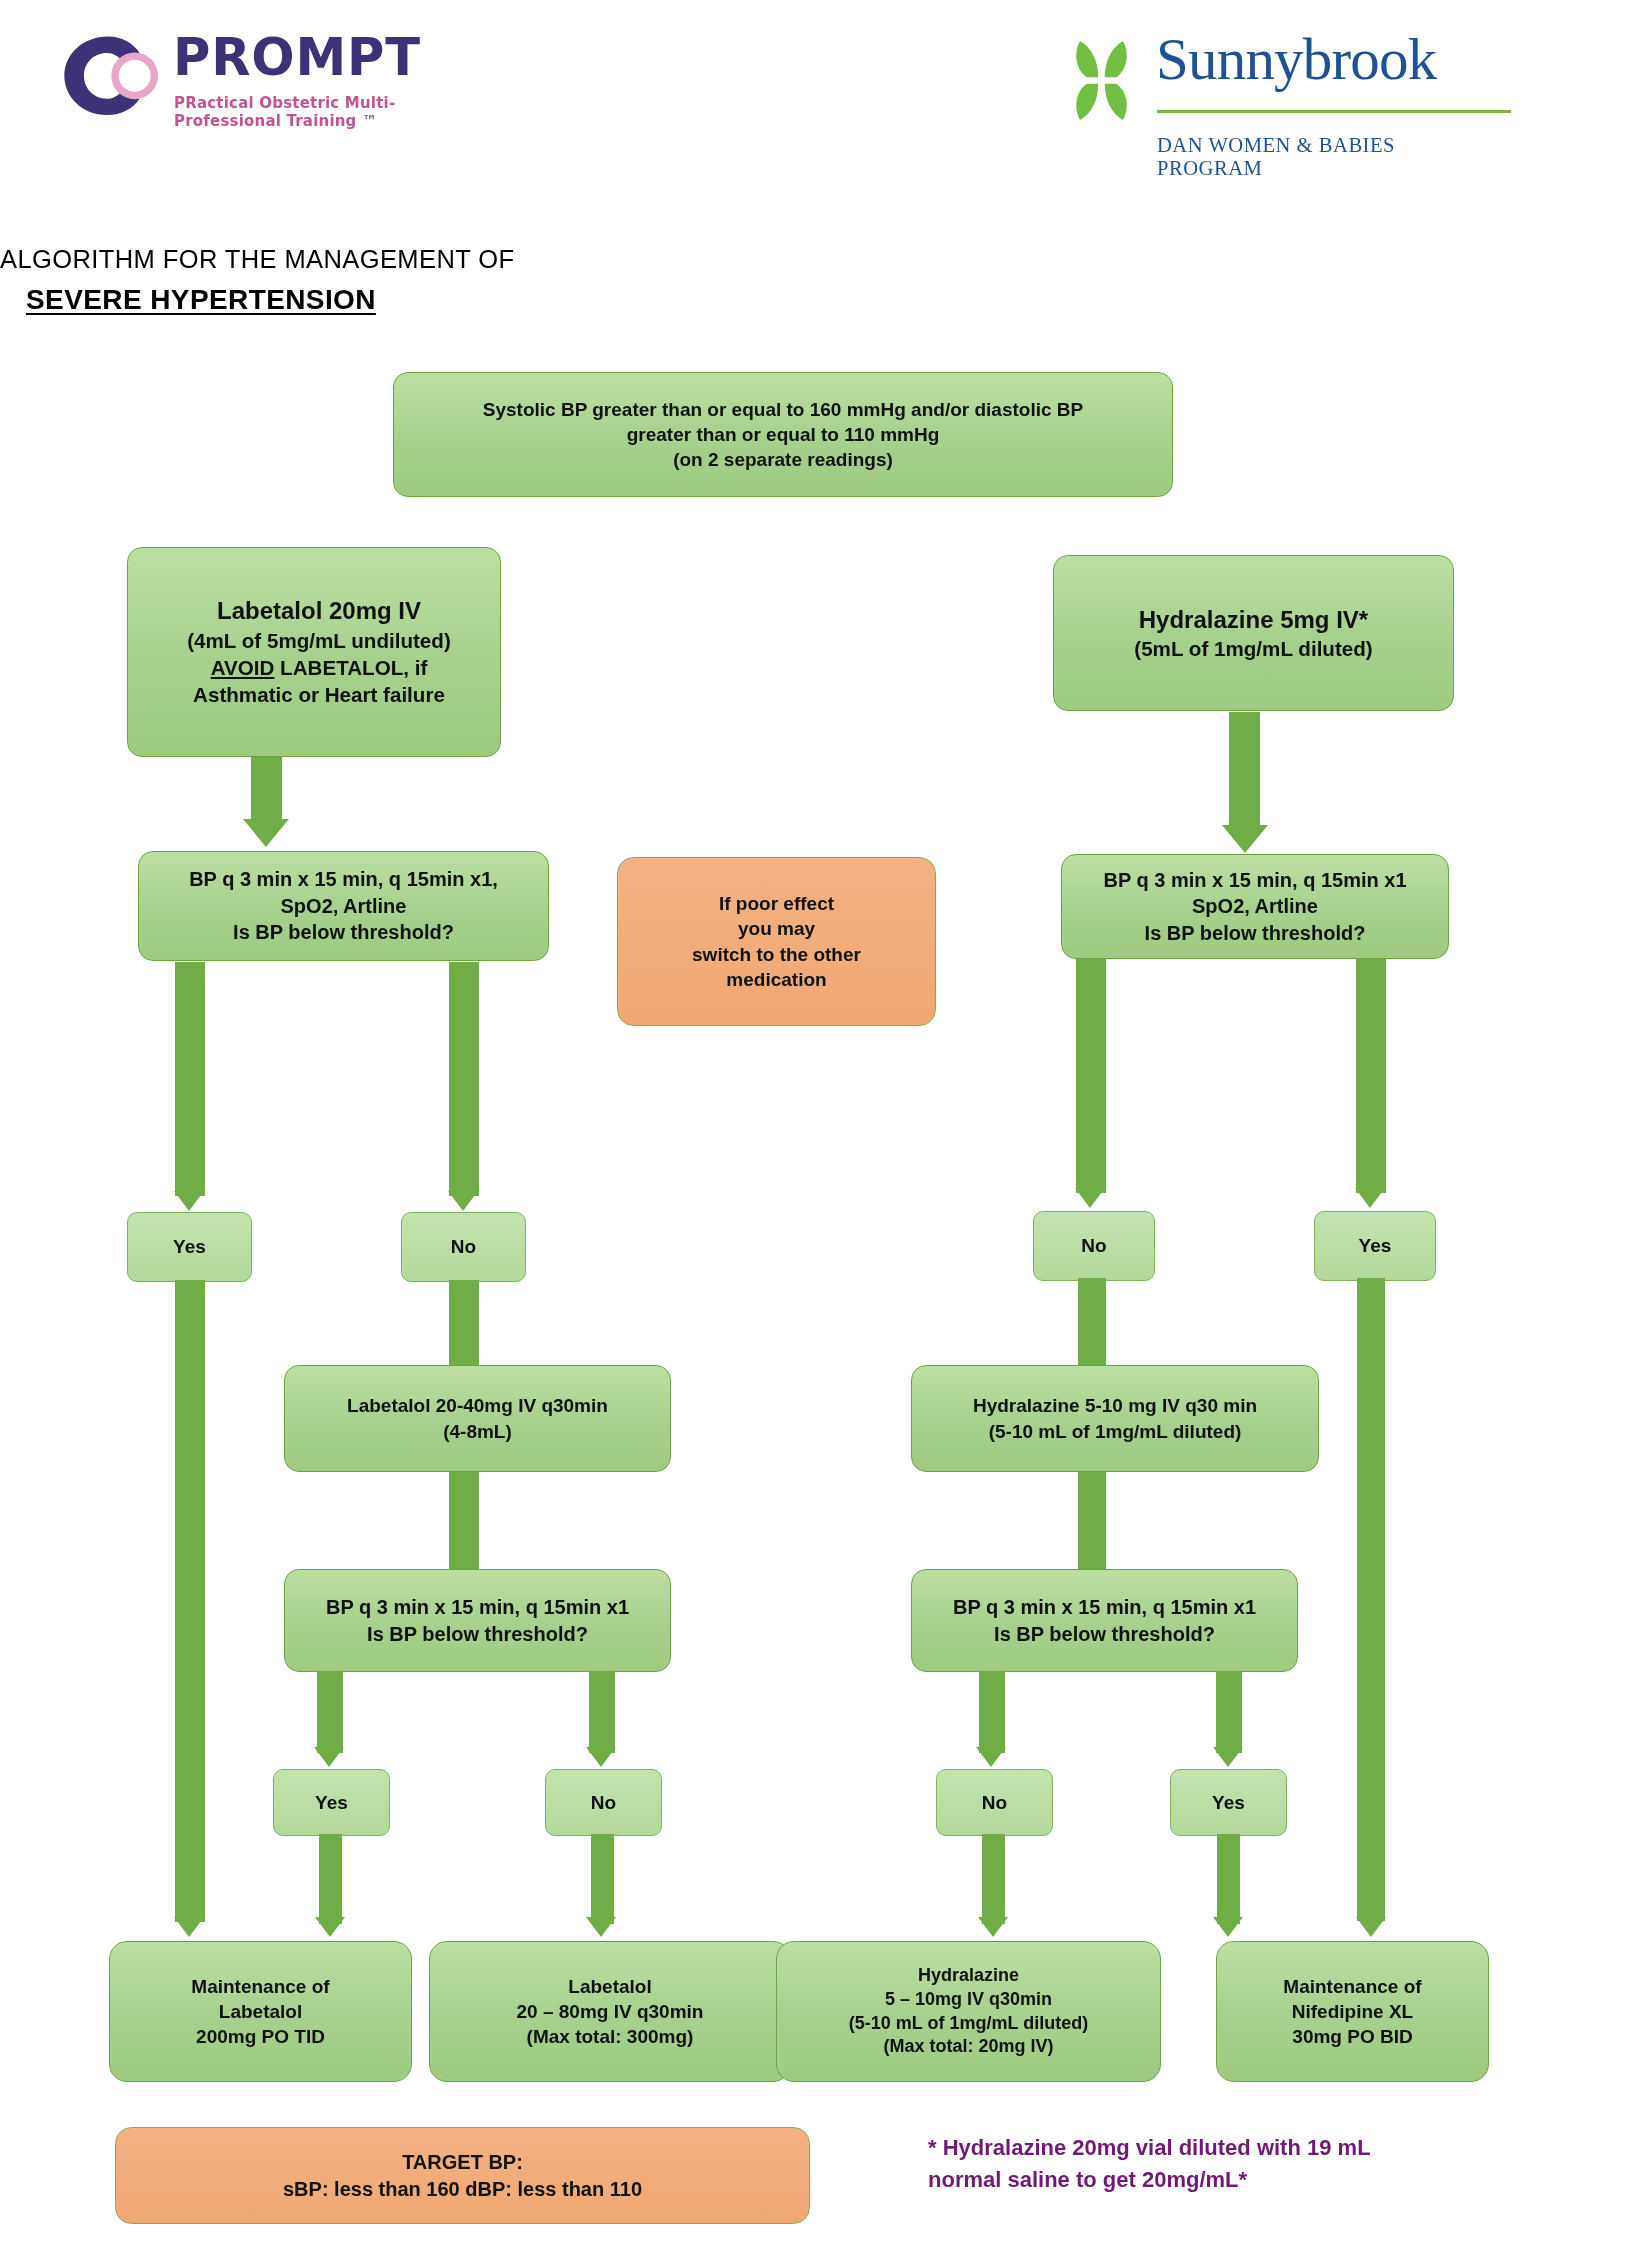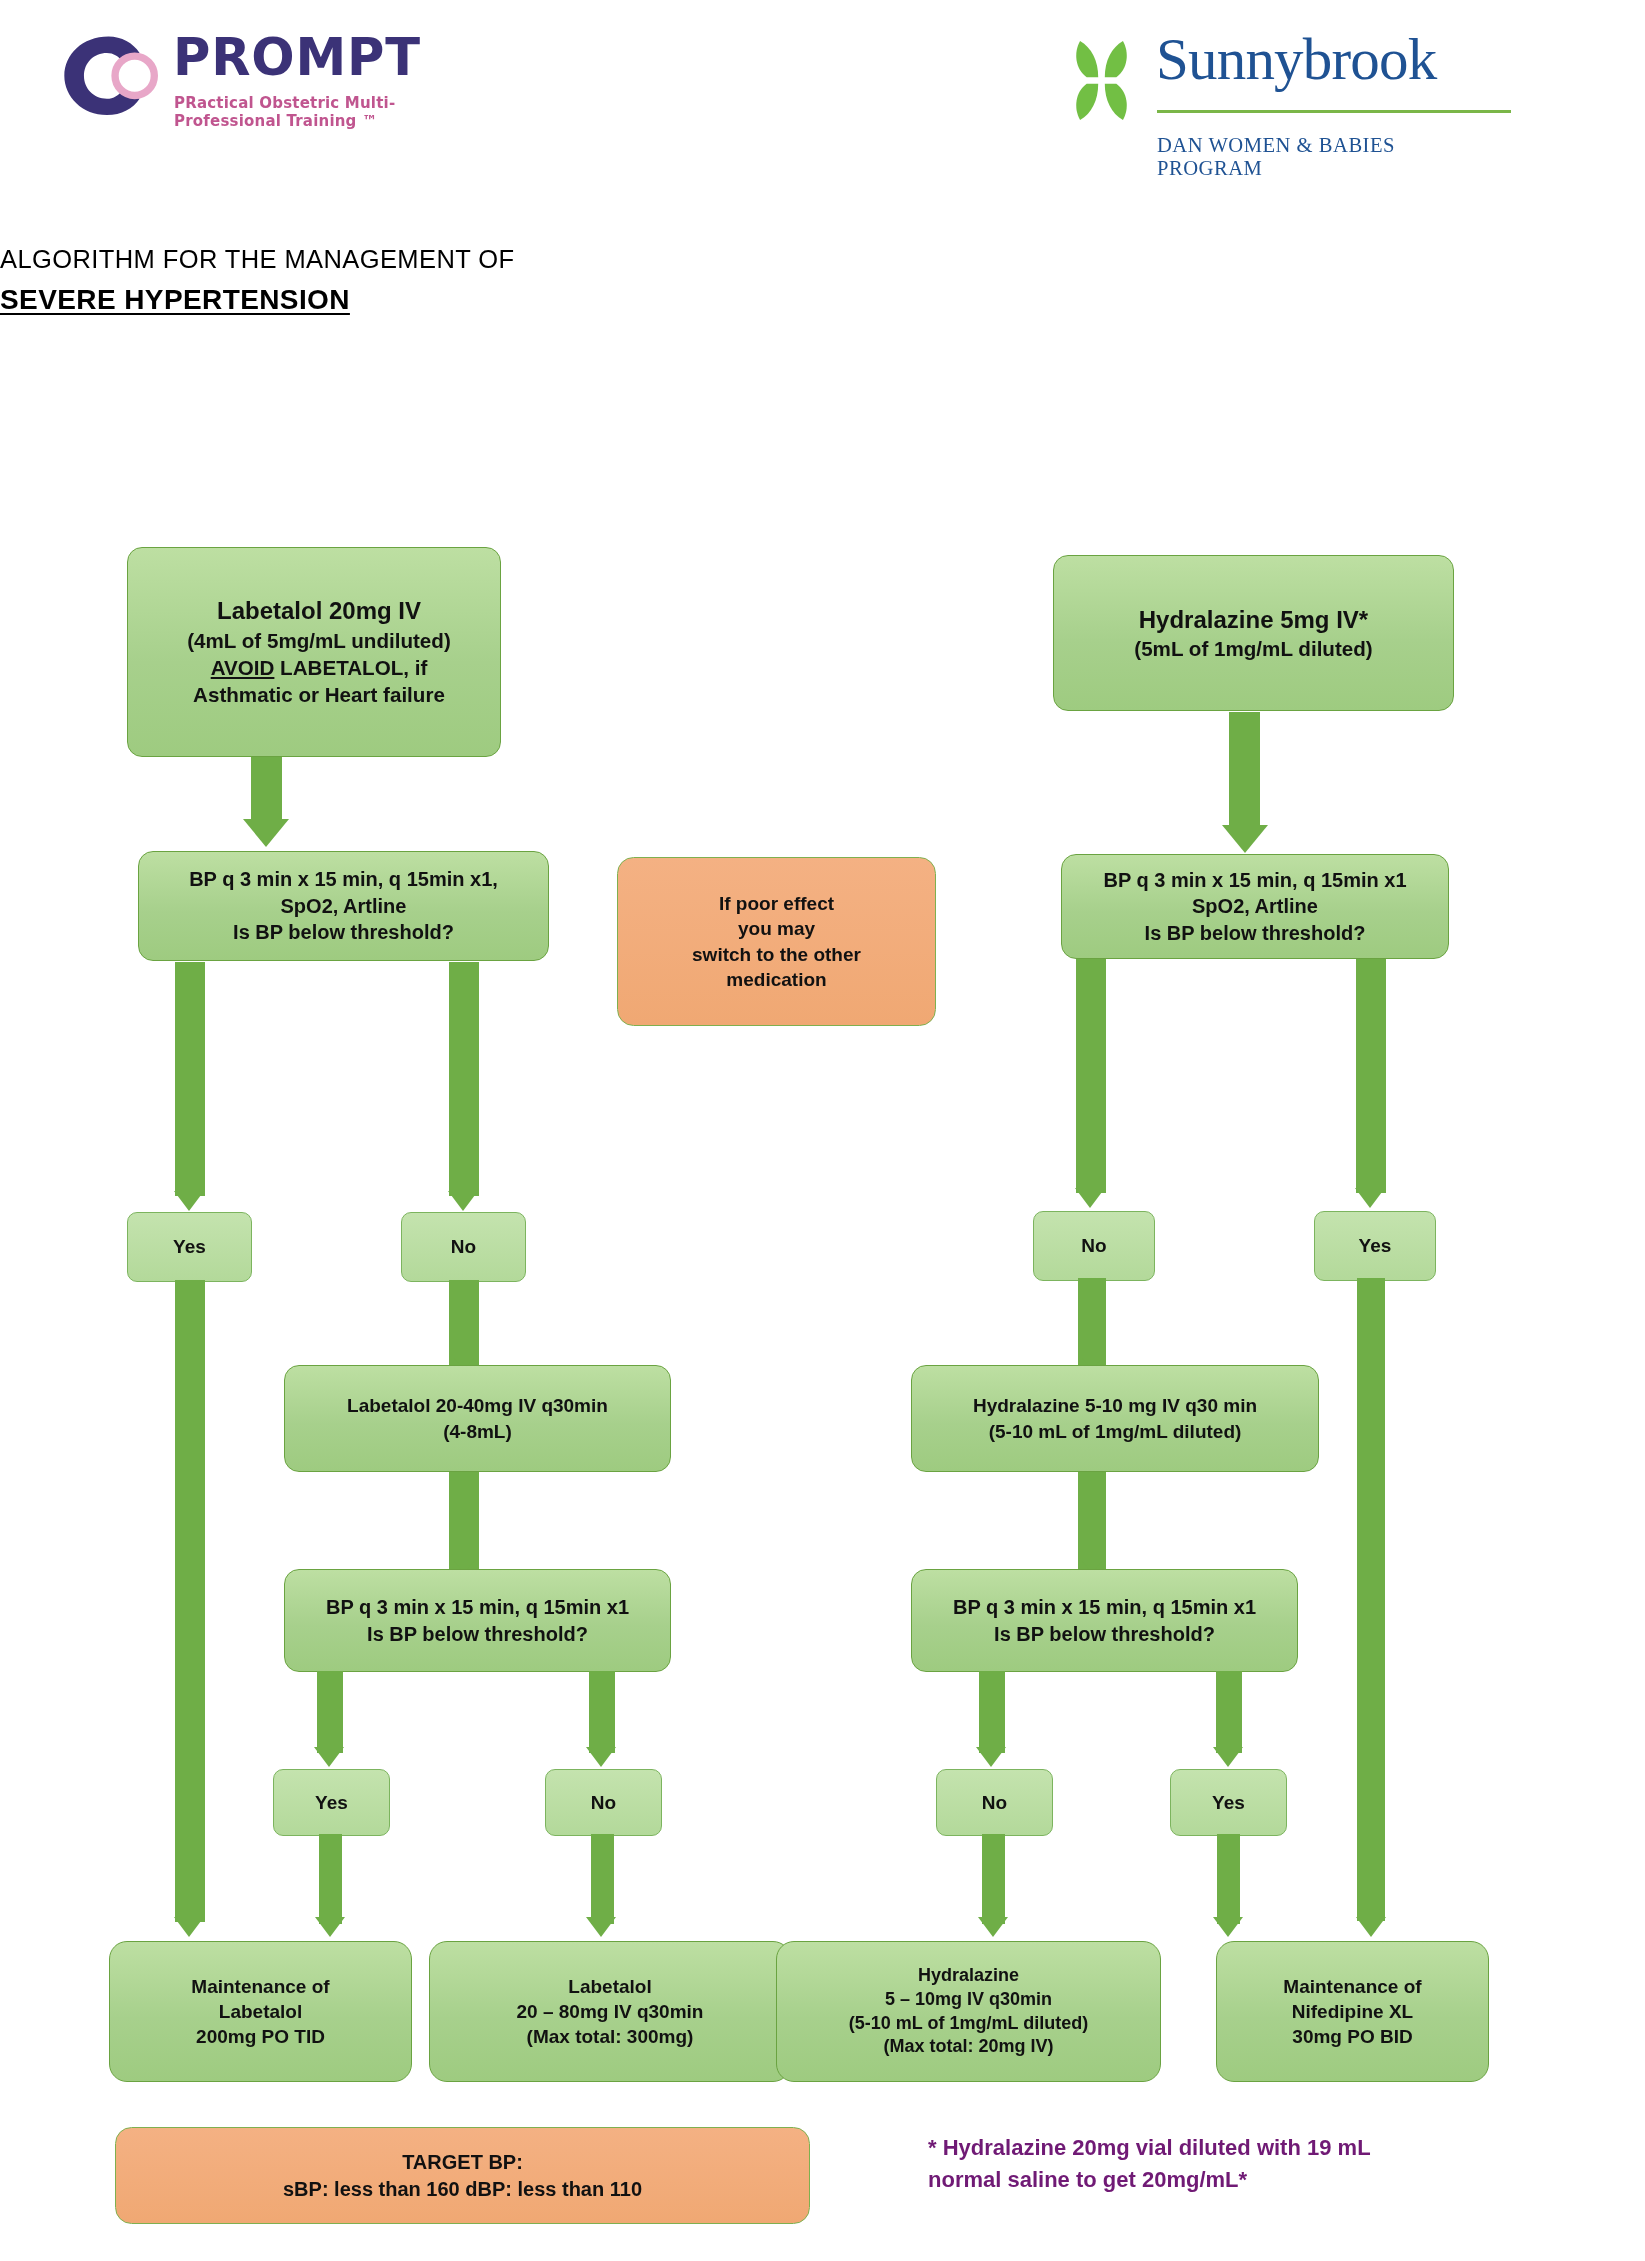"SEVERE HYPERTENSION" .title-l2 { margin-left: none -> 26px }
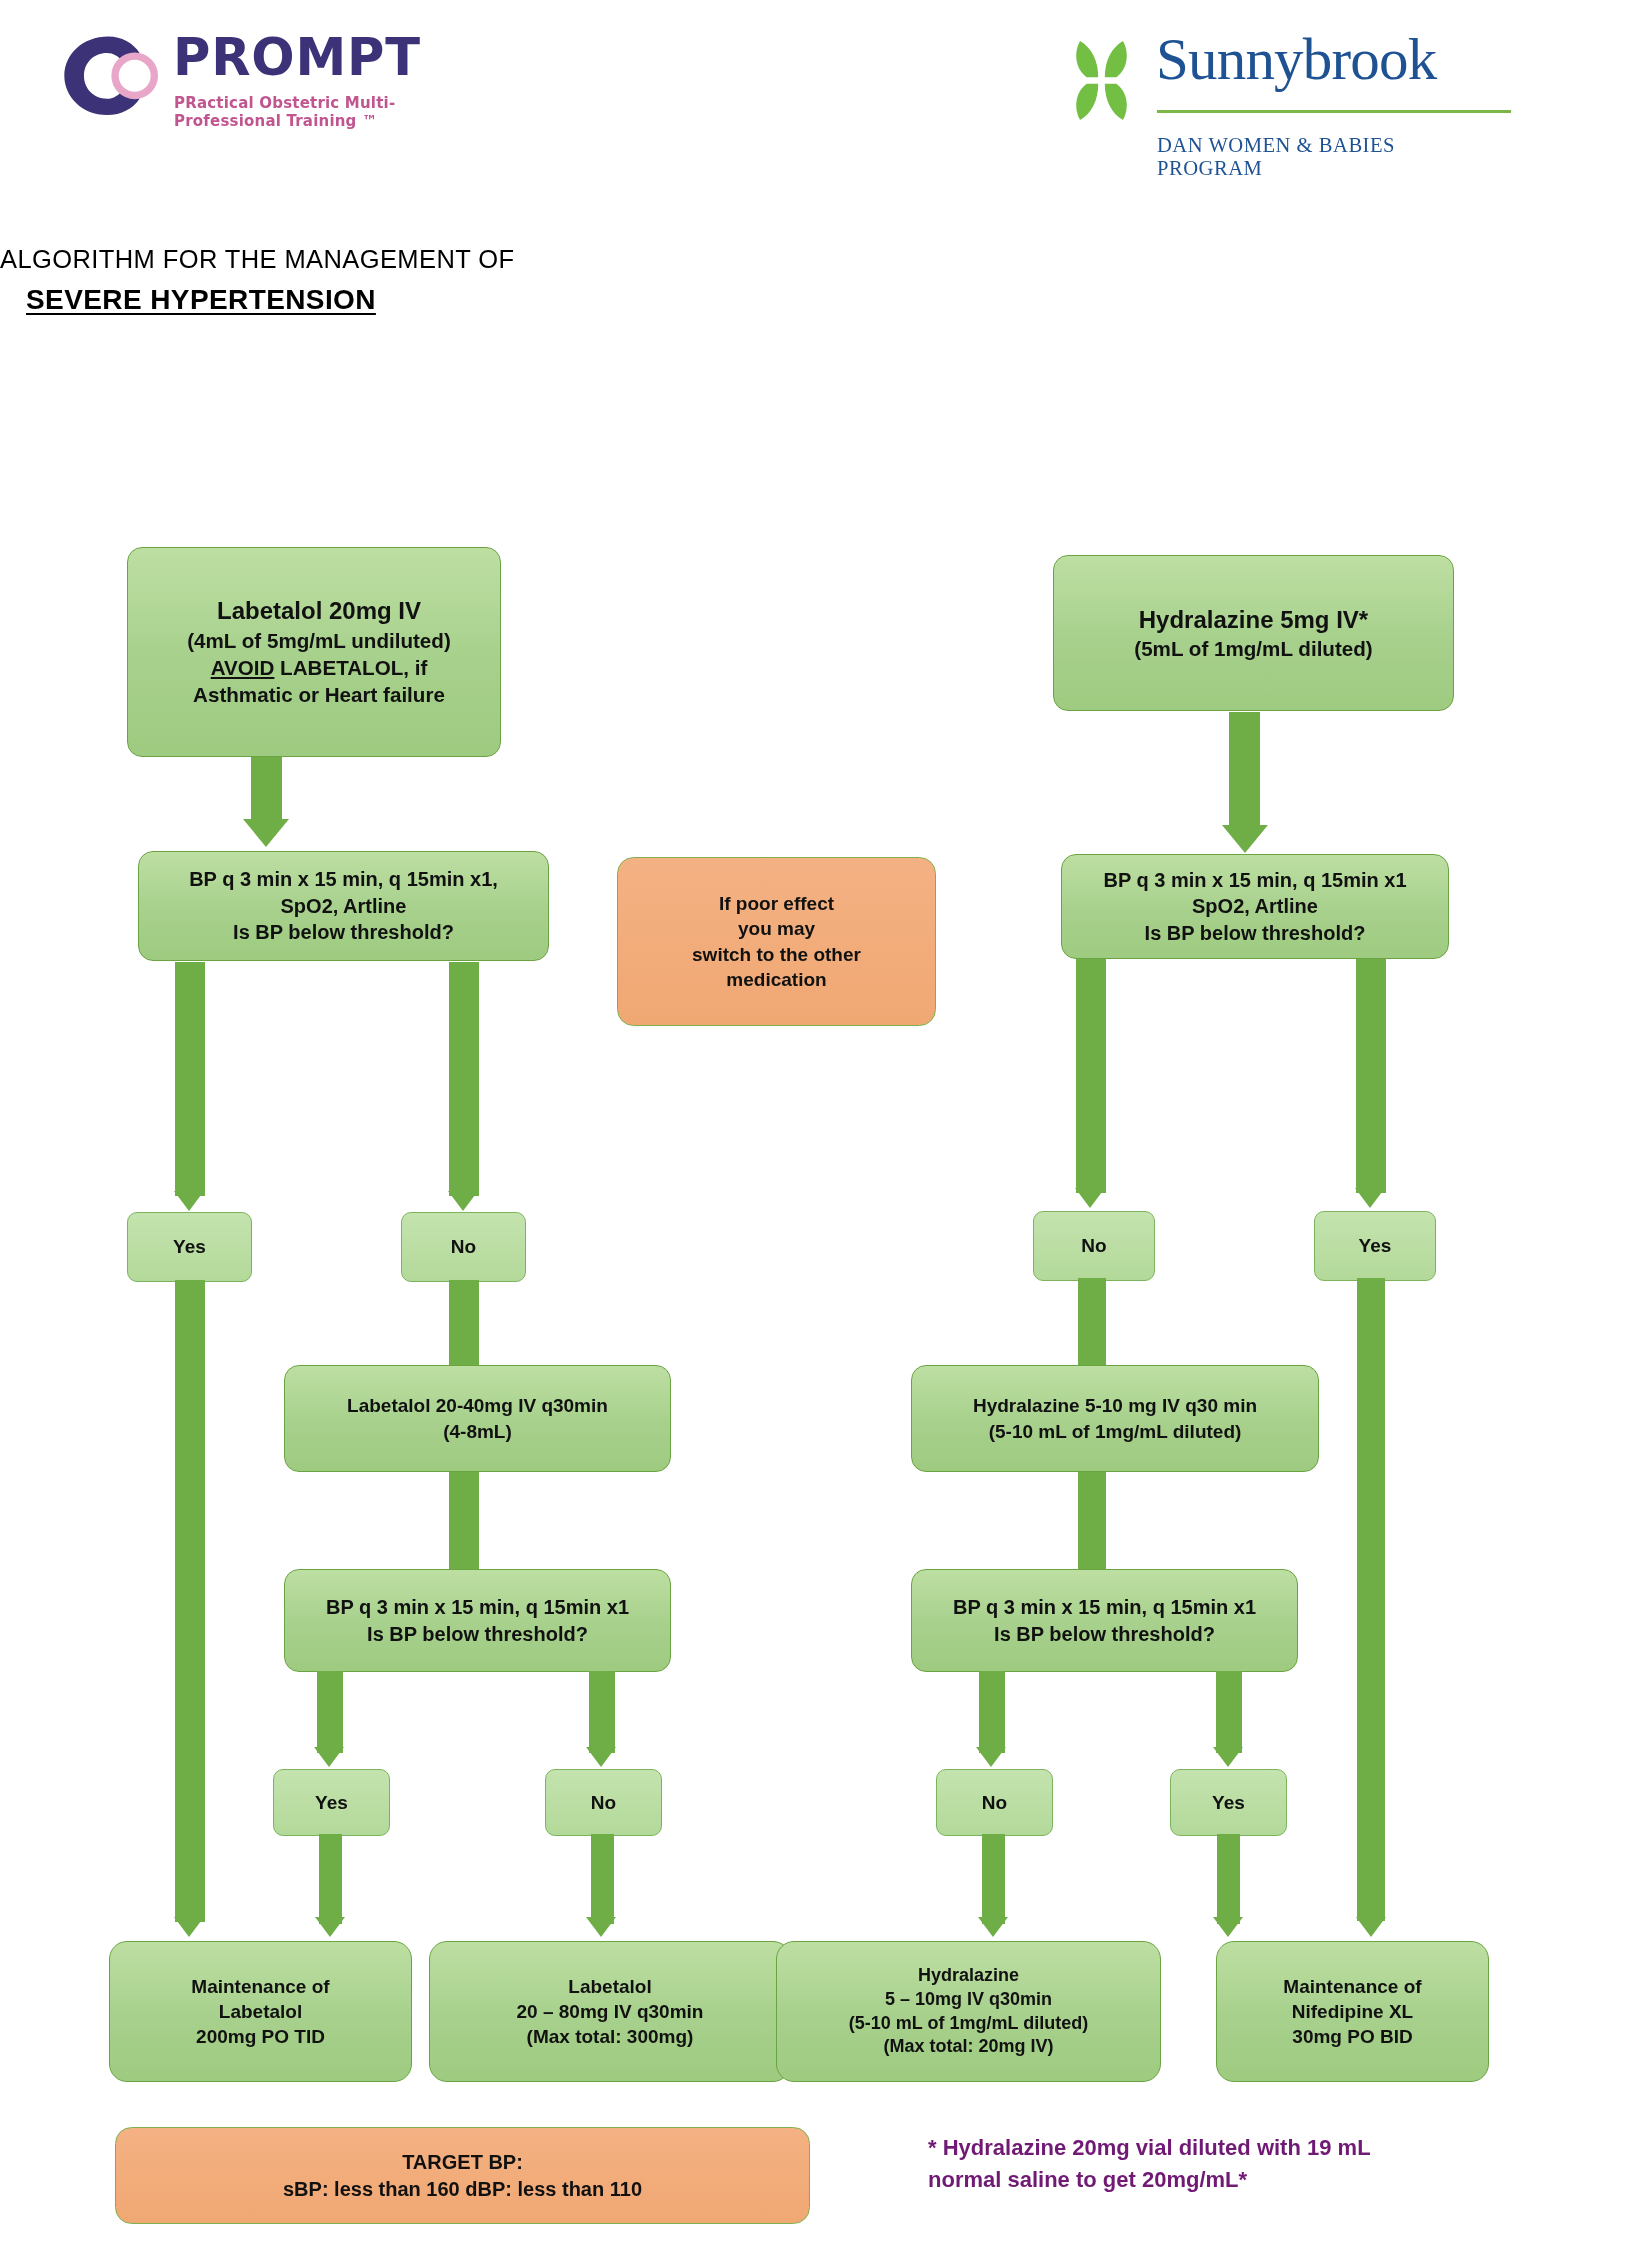"Systolic BP greater than or" div.node { html: none -> <div> <div>Systolic BP greater than or equal to 160 mmHg and/or diastolic BP</div> <div>greater than or equal to 110 mmHg</div> <div>(on 2 separate readings)</div> </div> }
